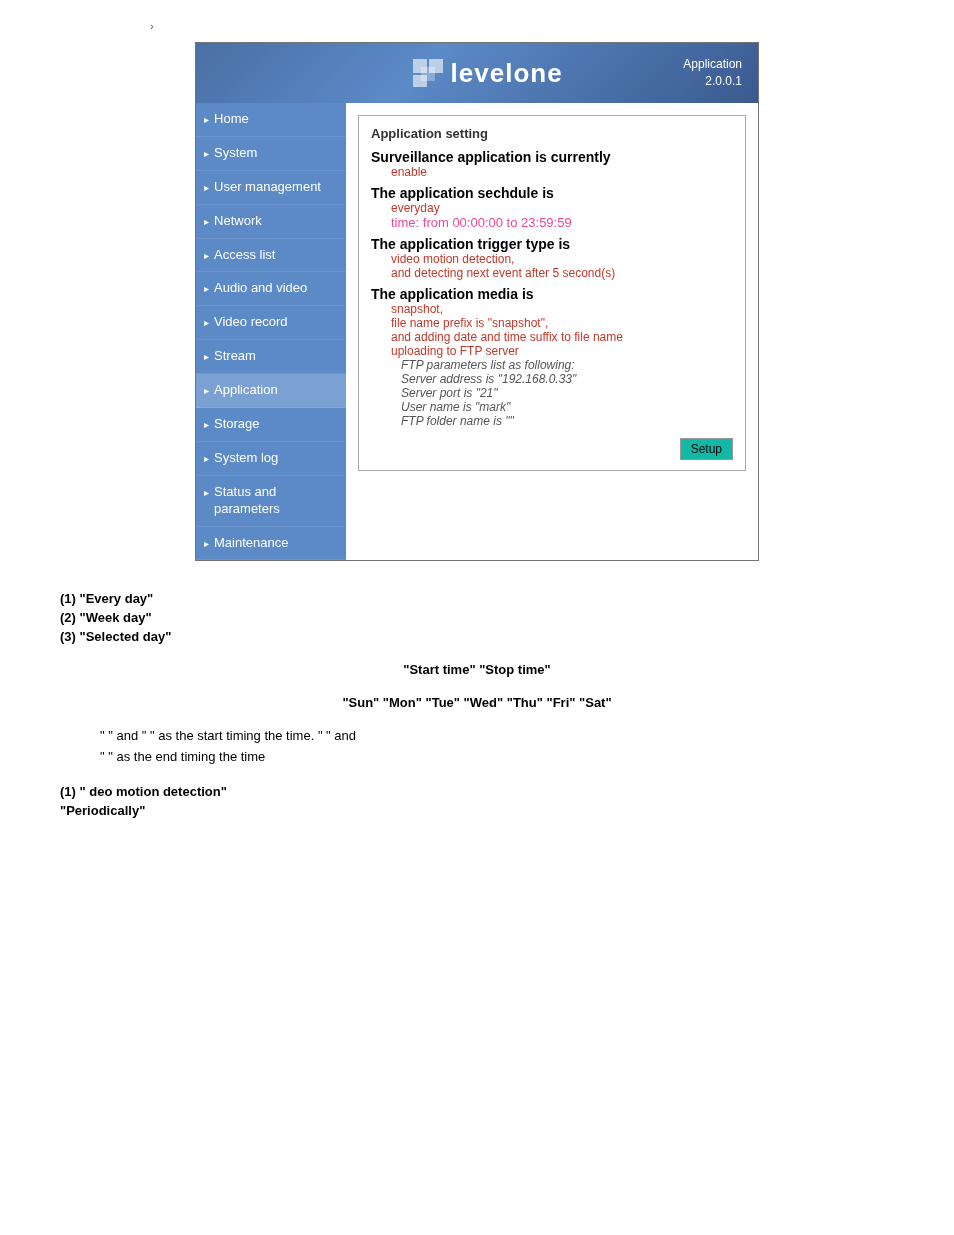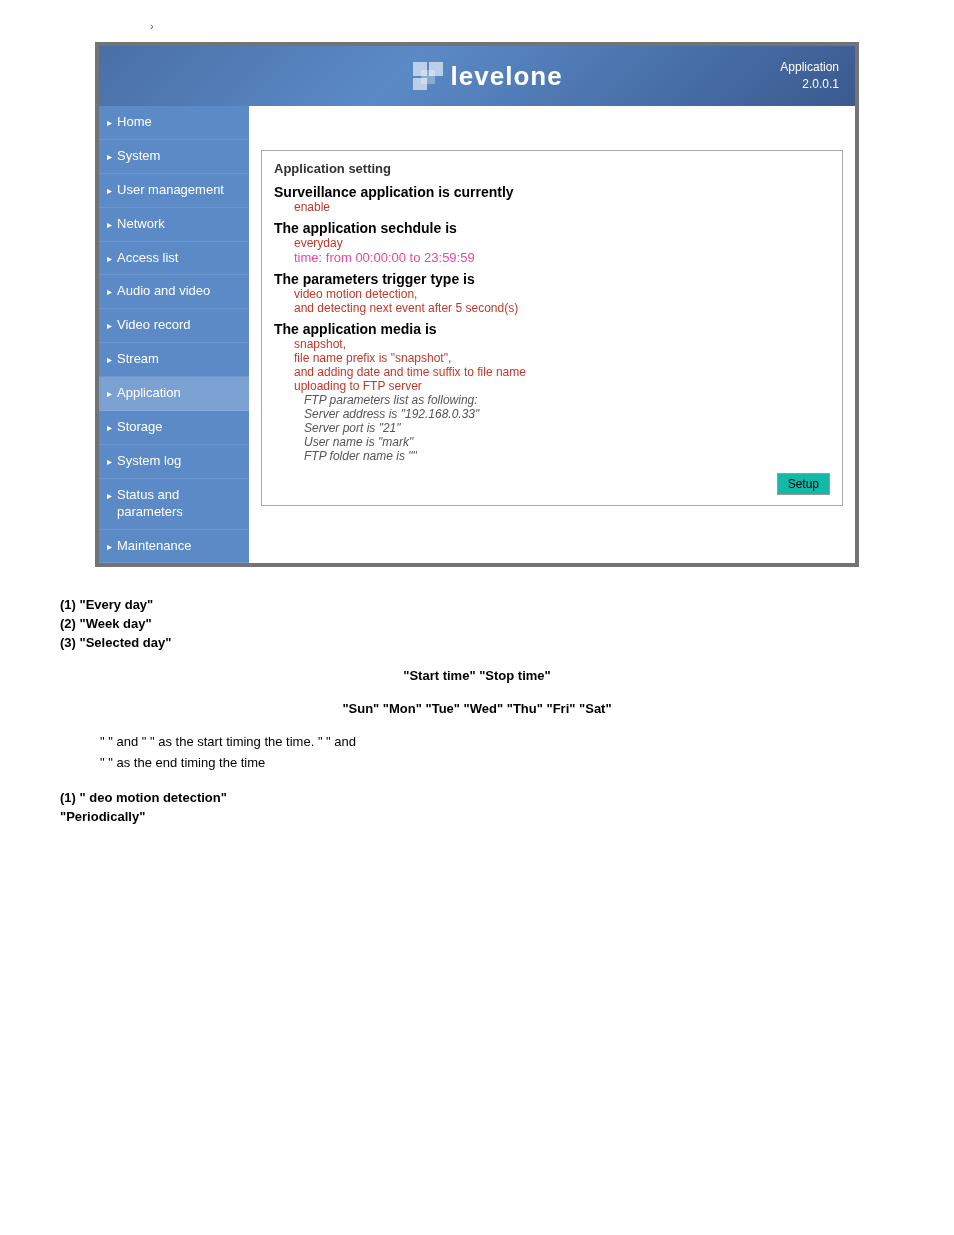"levelone" .ui-panel { border: 4px solid #737373 -> 1px solid #737373; width: 764px -> 564px }
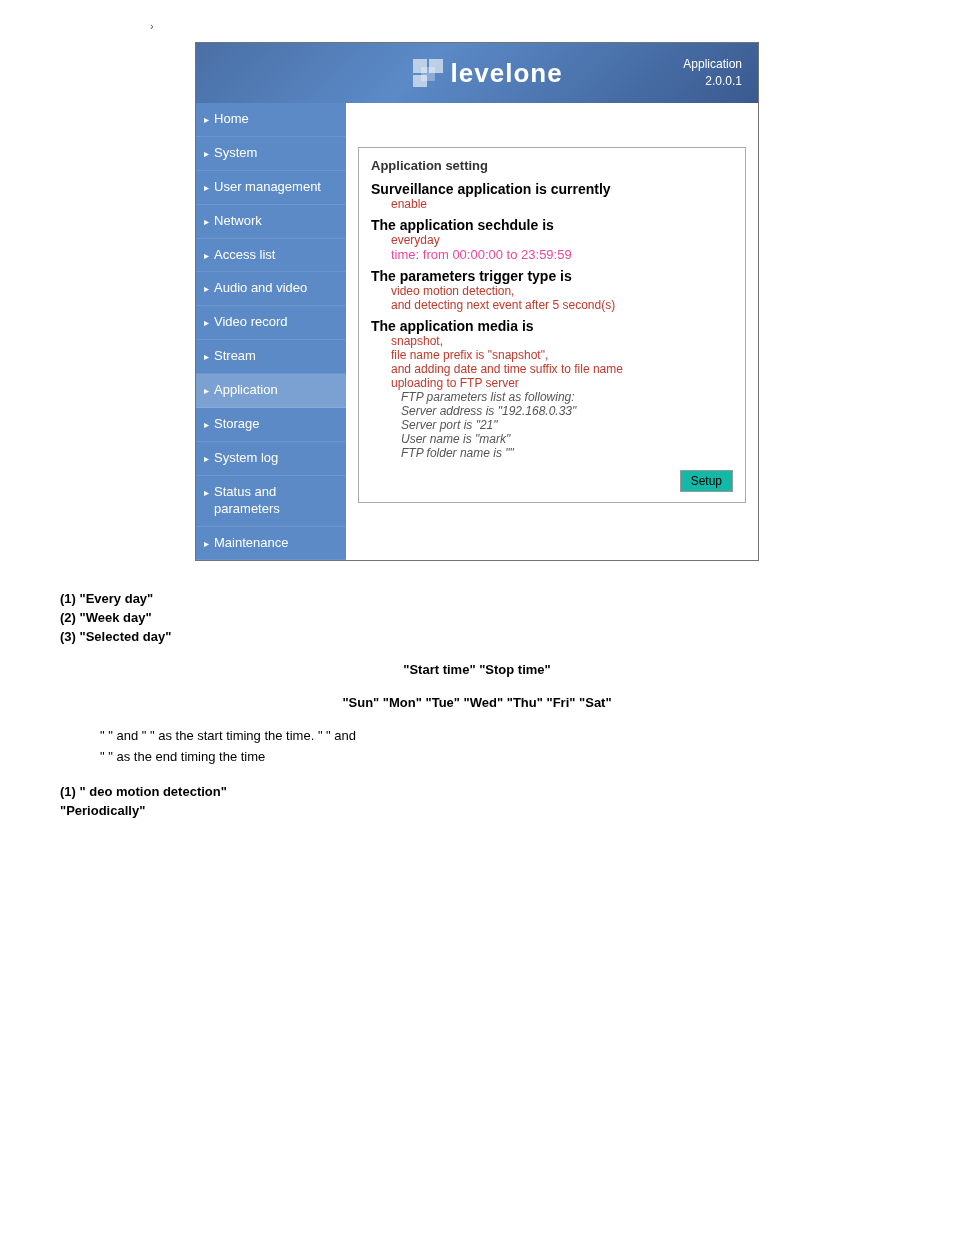"Application setting" .section-box { margin-top: 32px -> none }
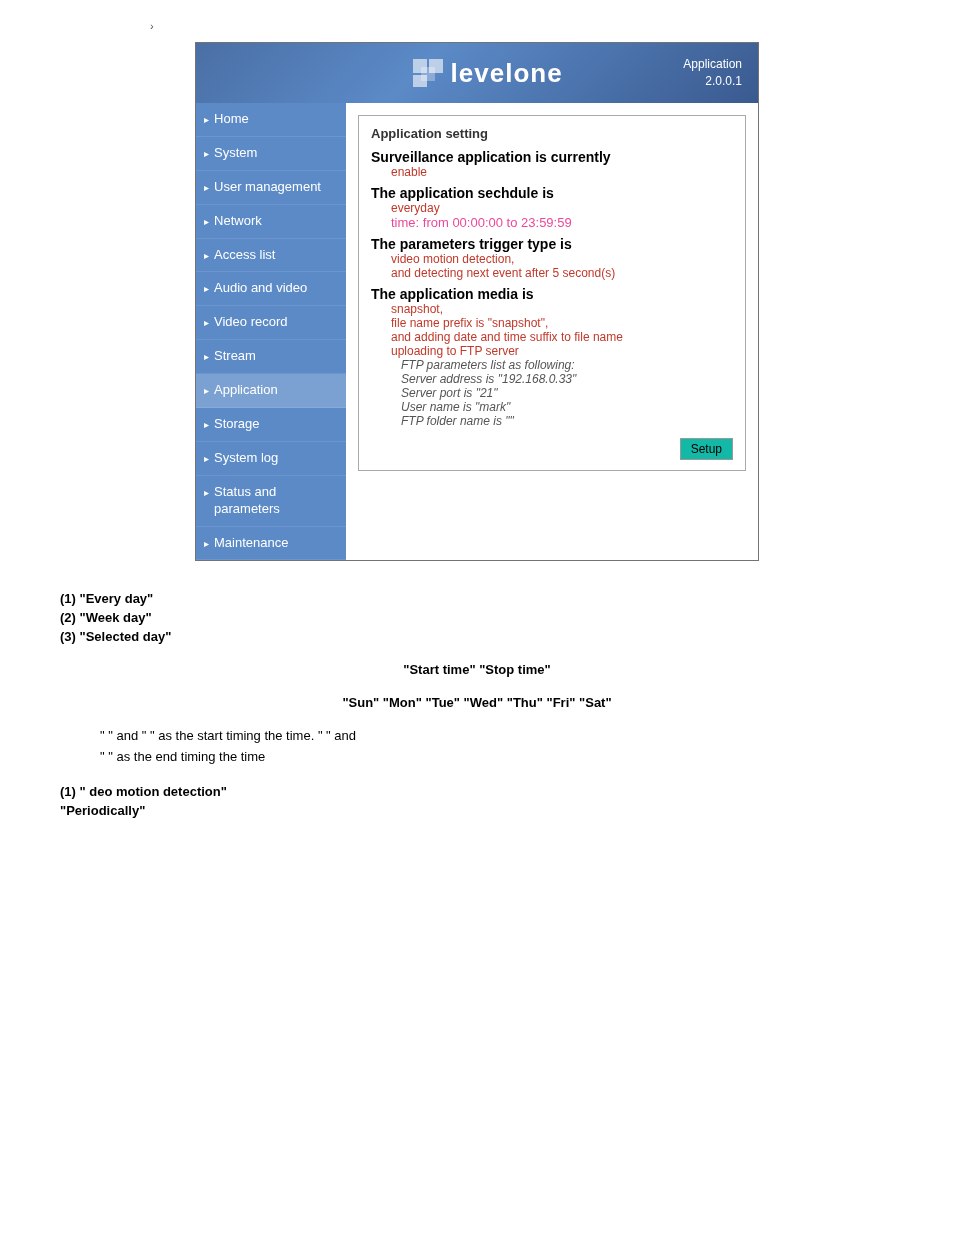"The parameters trigger type is" div.content-label { text: parameters -> application }
